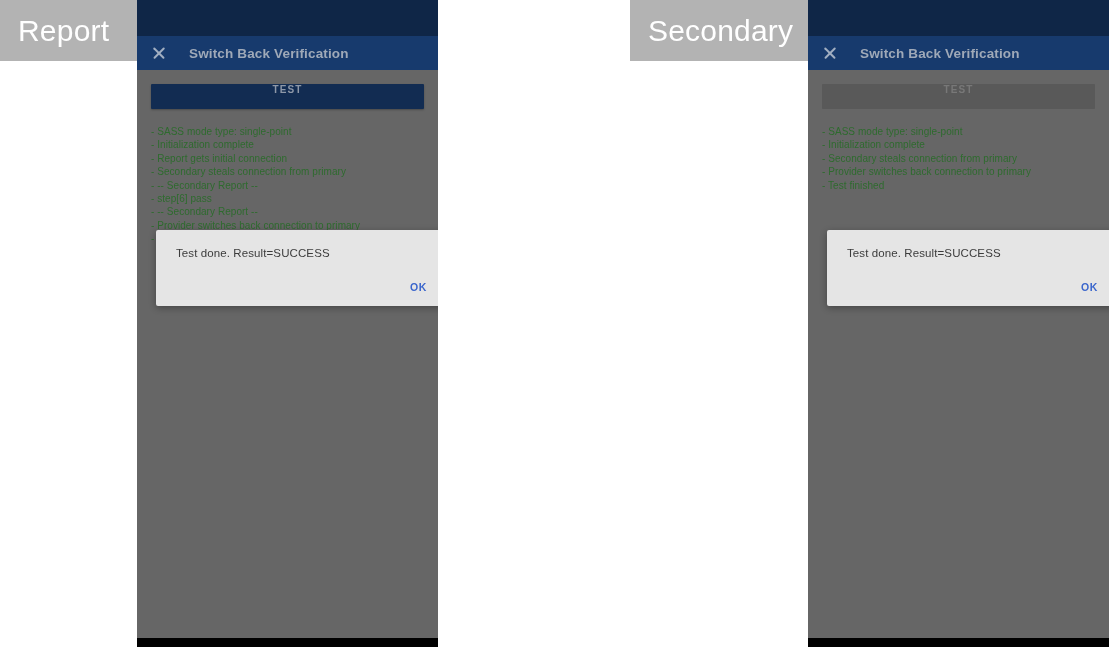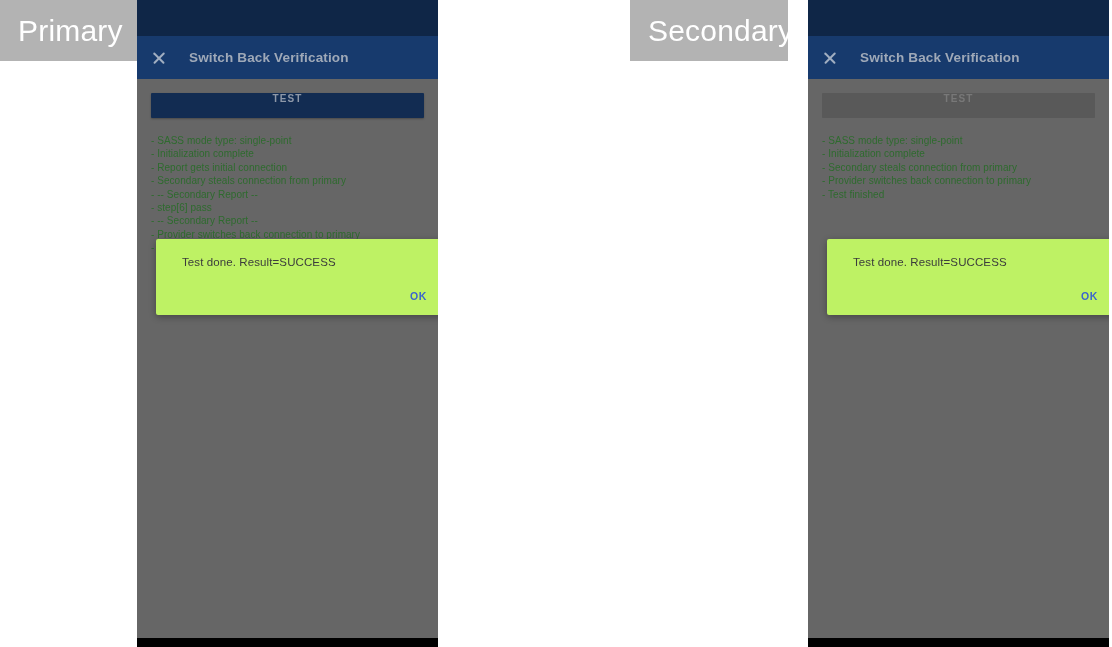"Primary" span { text: Primary -> Report }
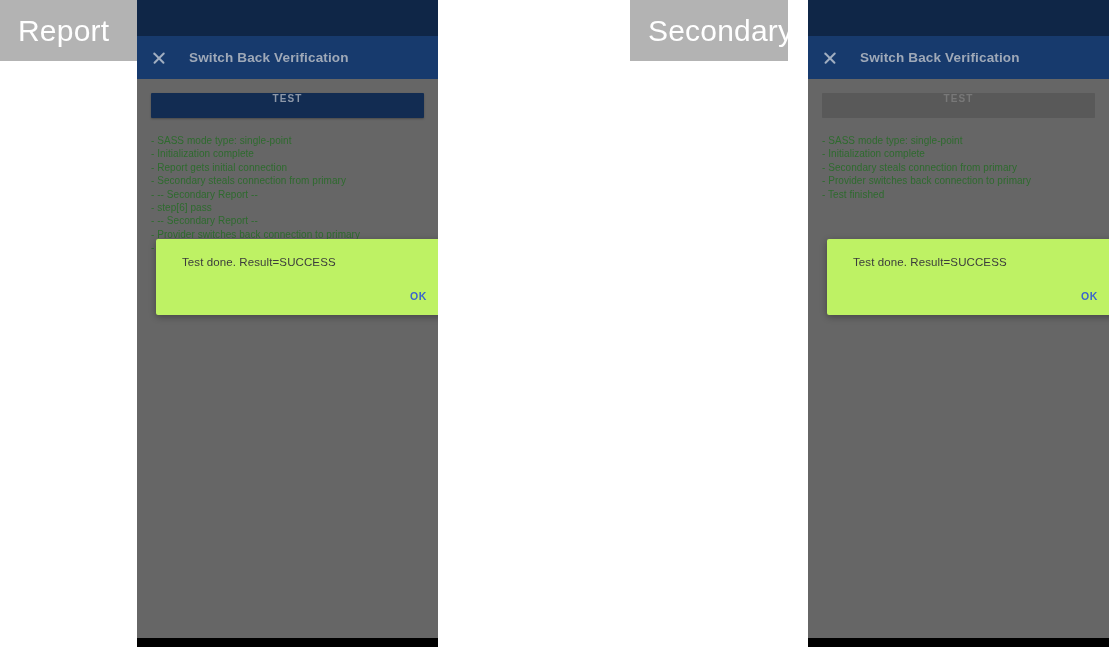"Secondary" .role-label.secondary { width: 158px -> 178px }
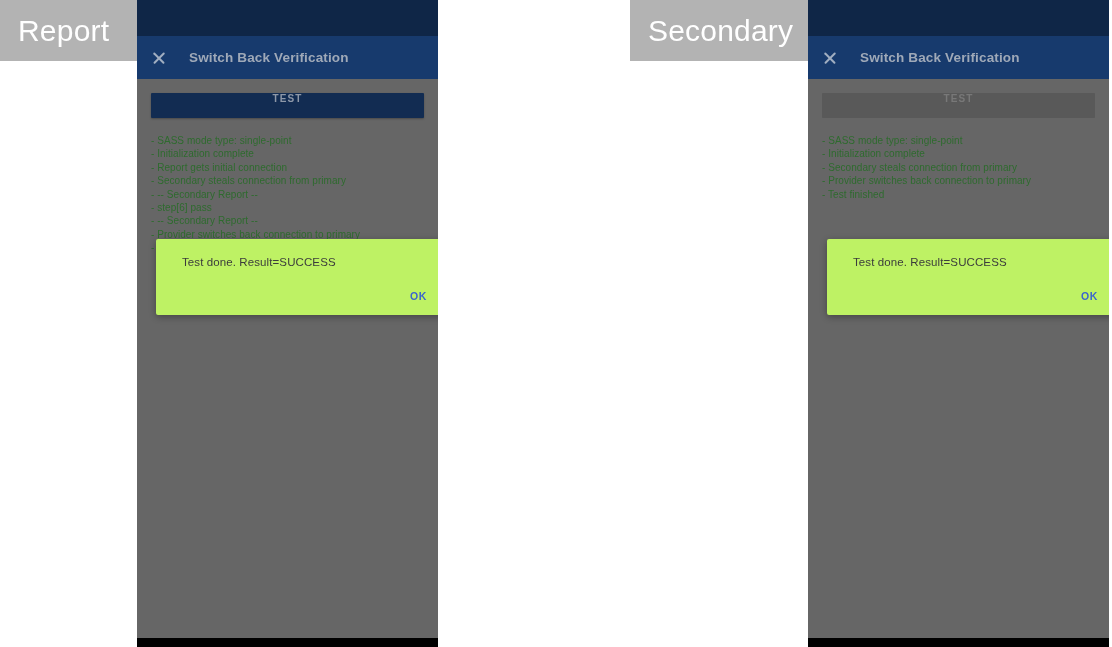"Switch Back Verification" .app-bar { height: 43px -> 34px }
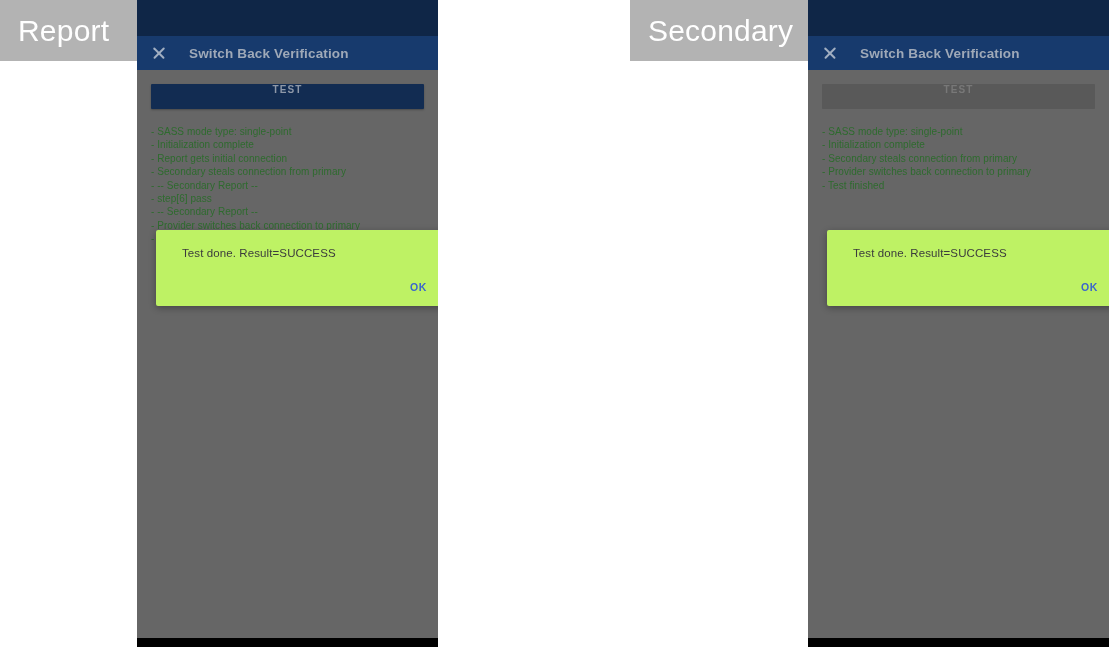"Test done. Result=SUCCESS" .dialog { background: #bef264 -> #e5e5e5; padding: 16px 18px 0 26px -> 16px 18px 0 20px }
